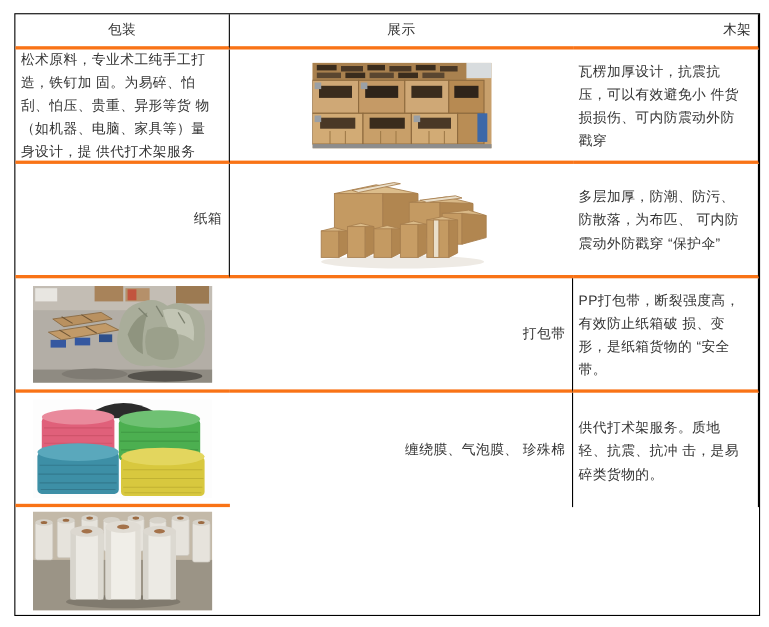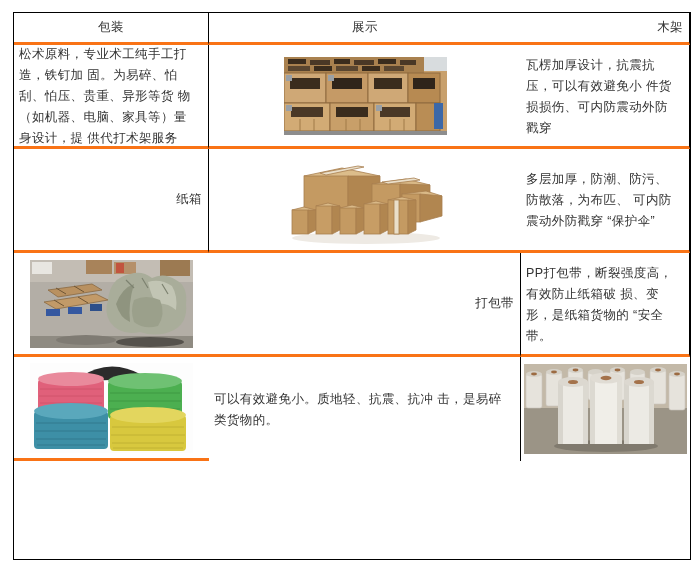"可以有效避免小。质地轻、抗震、抗冲 击，是易碎类货物的。" span { text: 可以有效避免小 -> 供代打术架服务 }
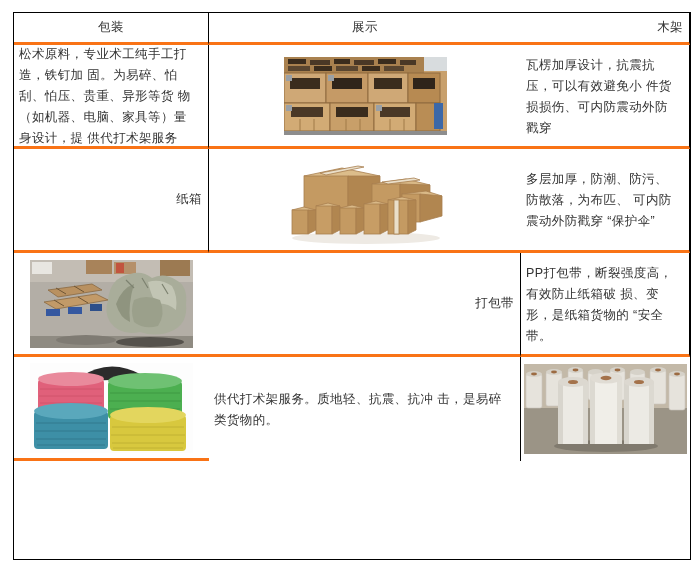"缠绕膜、气泡膜、 珍殊棉" div.cell { html: none -> <div> <span>缠绕膜、气泡膜、 珍殊棉</span> </div> }
